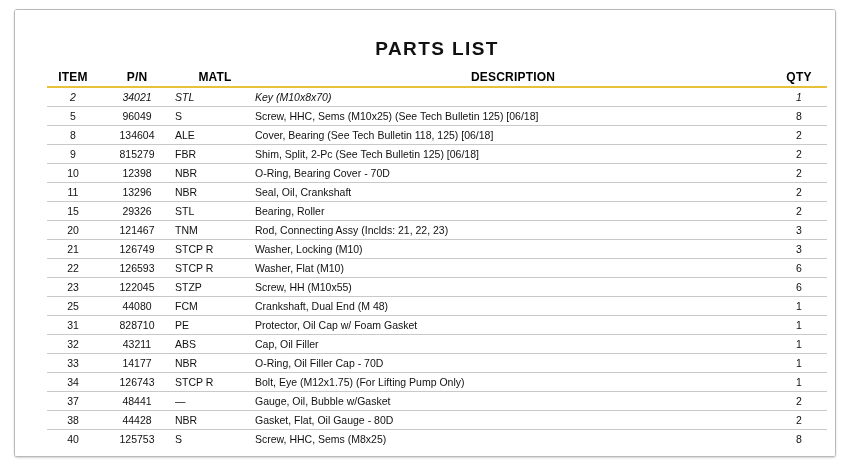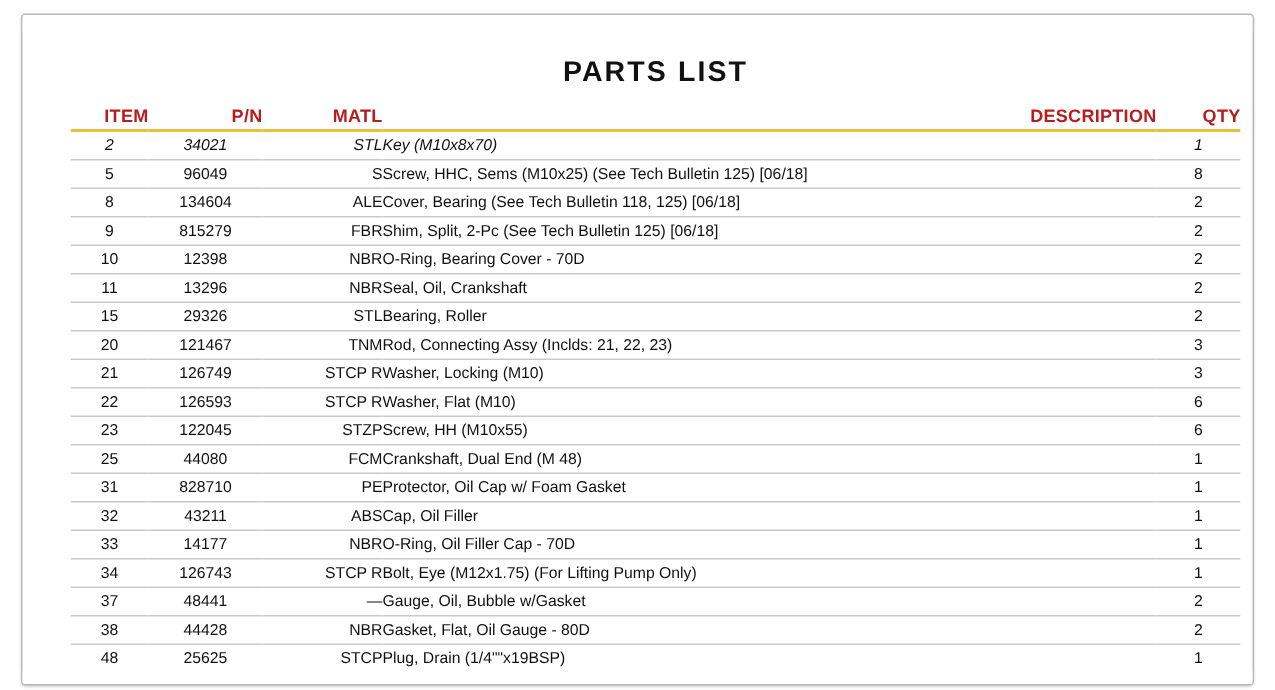"ITEM" table.parts thead th { color: #b91c1c -> #000000; text-align: right -> center }
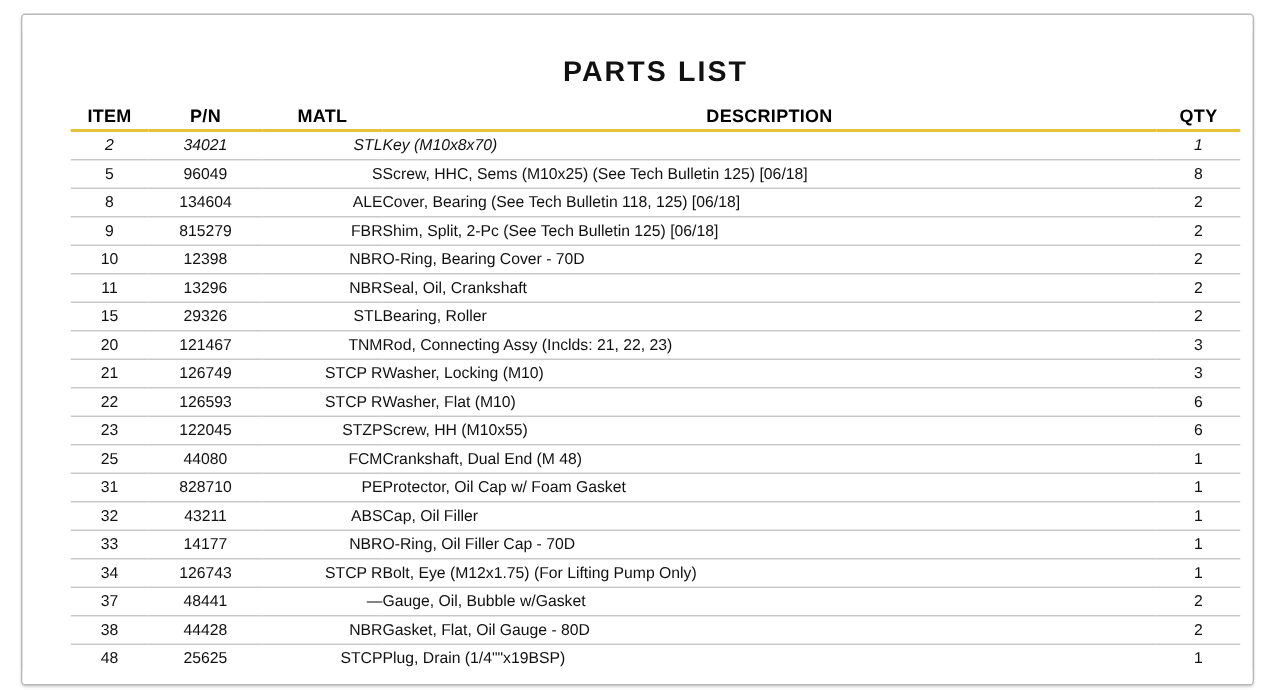"STL" th.c-matl, td.c-matl { text-align: right -> left }
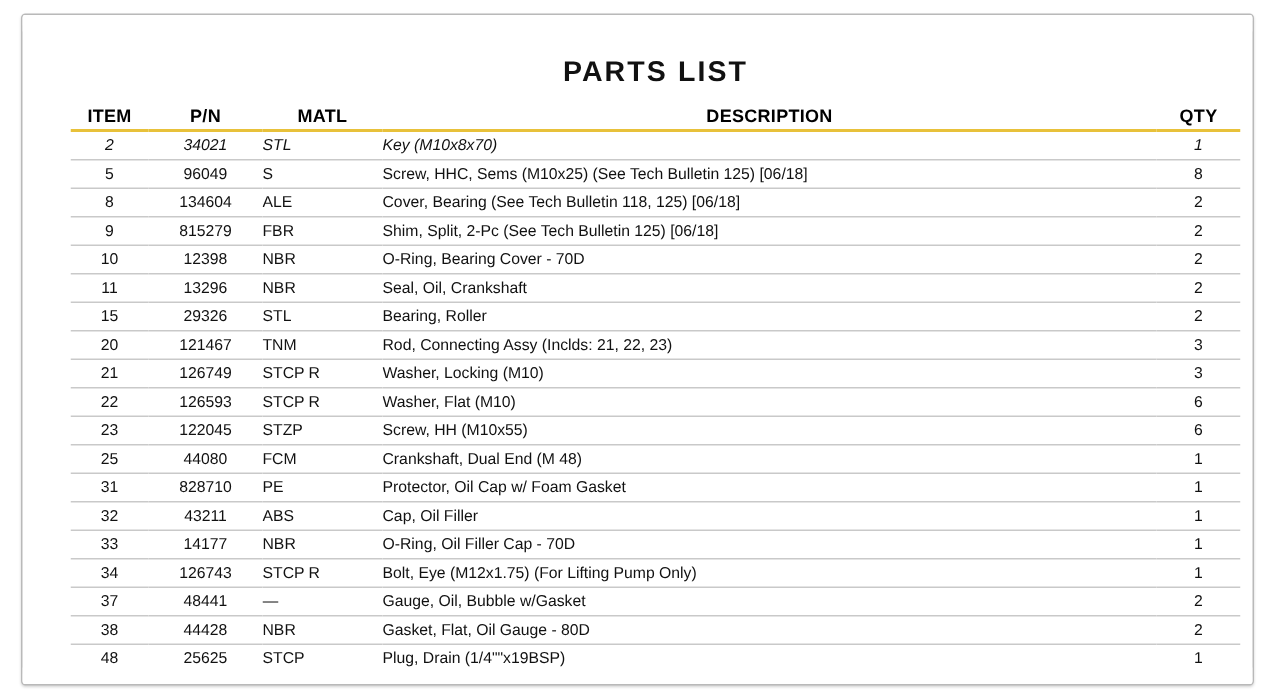"40" tr { html: none -> <tr> <td>40</td> <td>125753</td> <td>S</td> <td>Screw, HHC, Sems (M8x25)</td> <td>8</td> </tr> }
